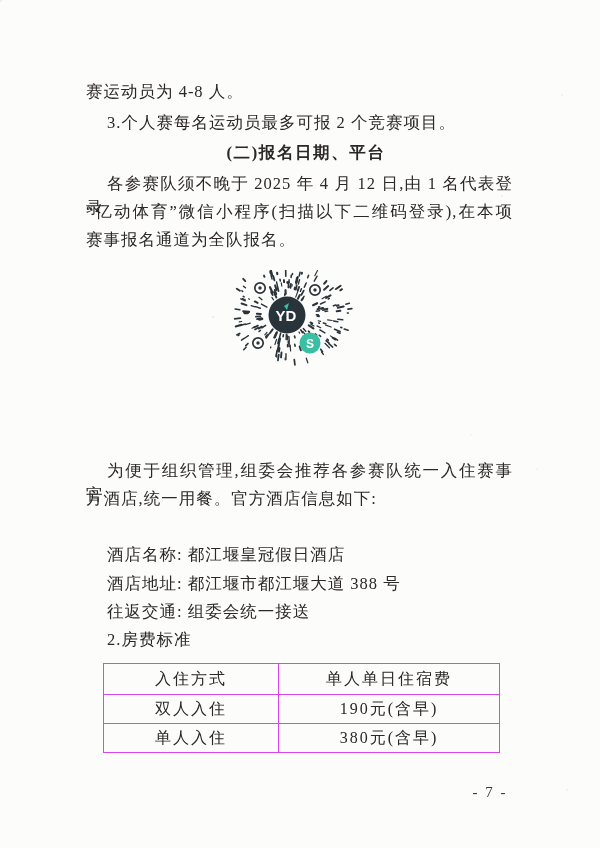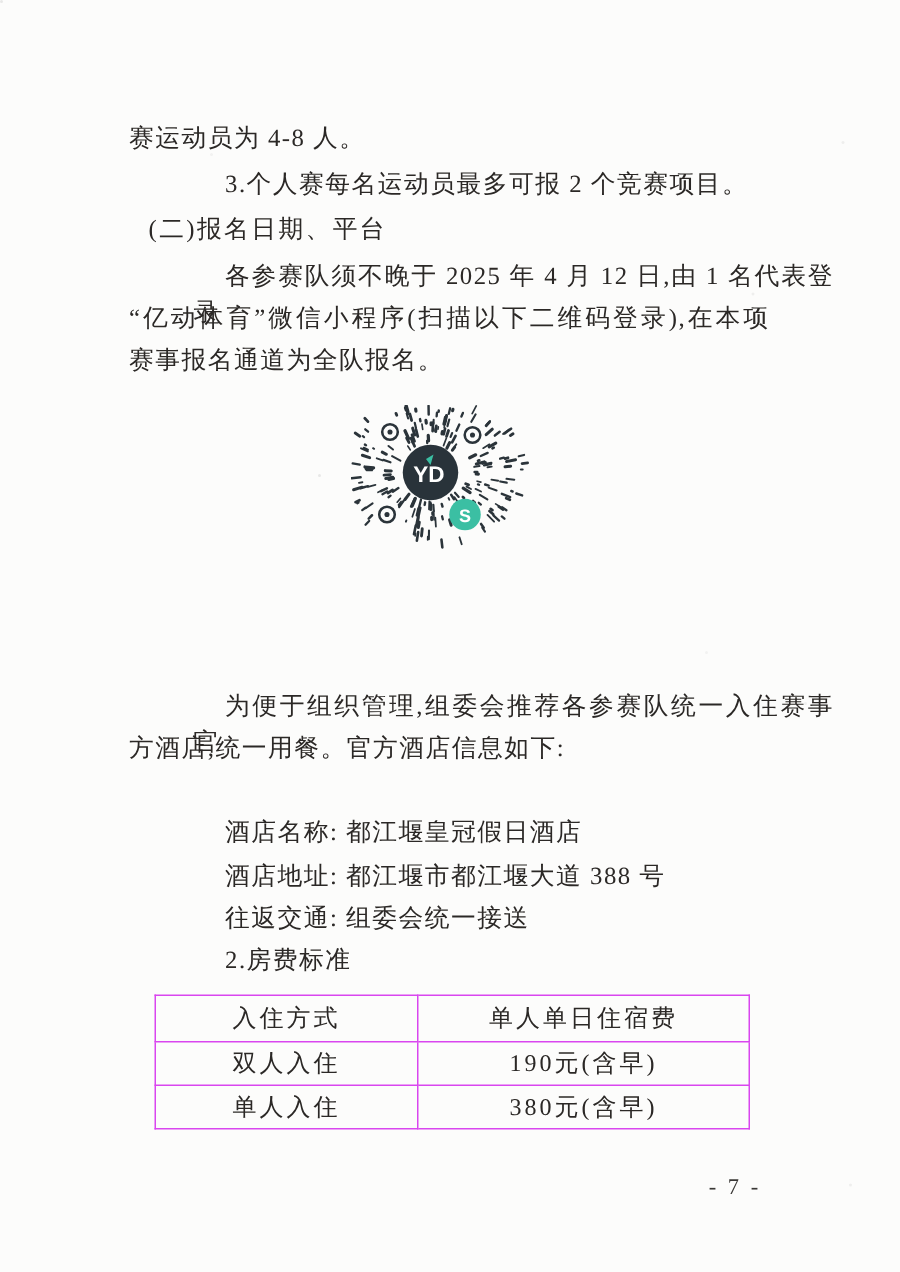"3.个人赛每名运动员最多可报 2 个竞赛项目。" .ind { margin-left: 43px -> none }
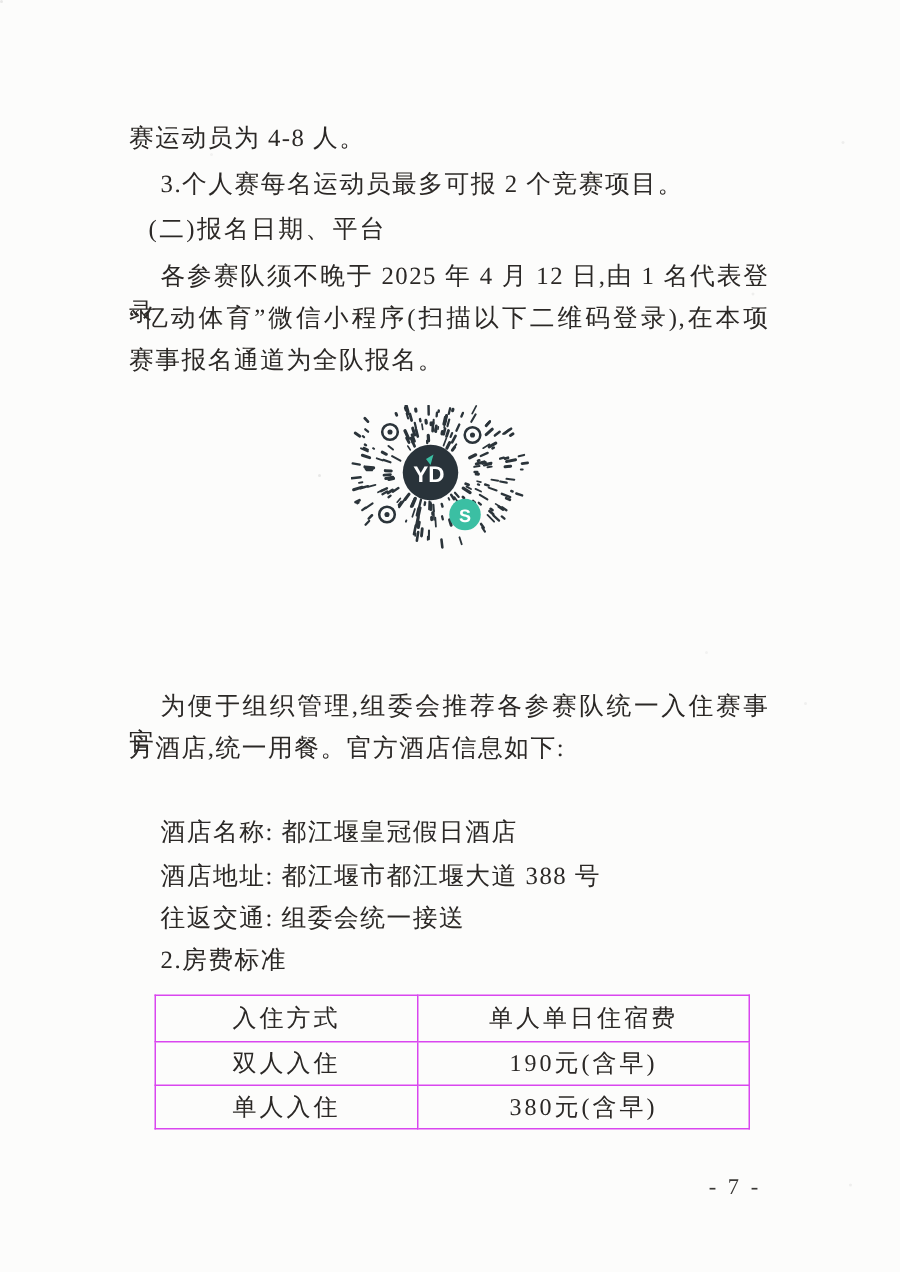"(二)报名日期、平台" .bold { font-weight: 400 -> 700; text-align: none -> center }
